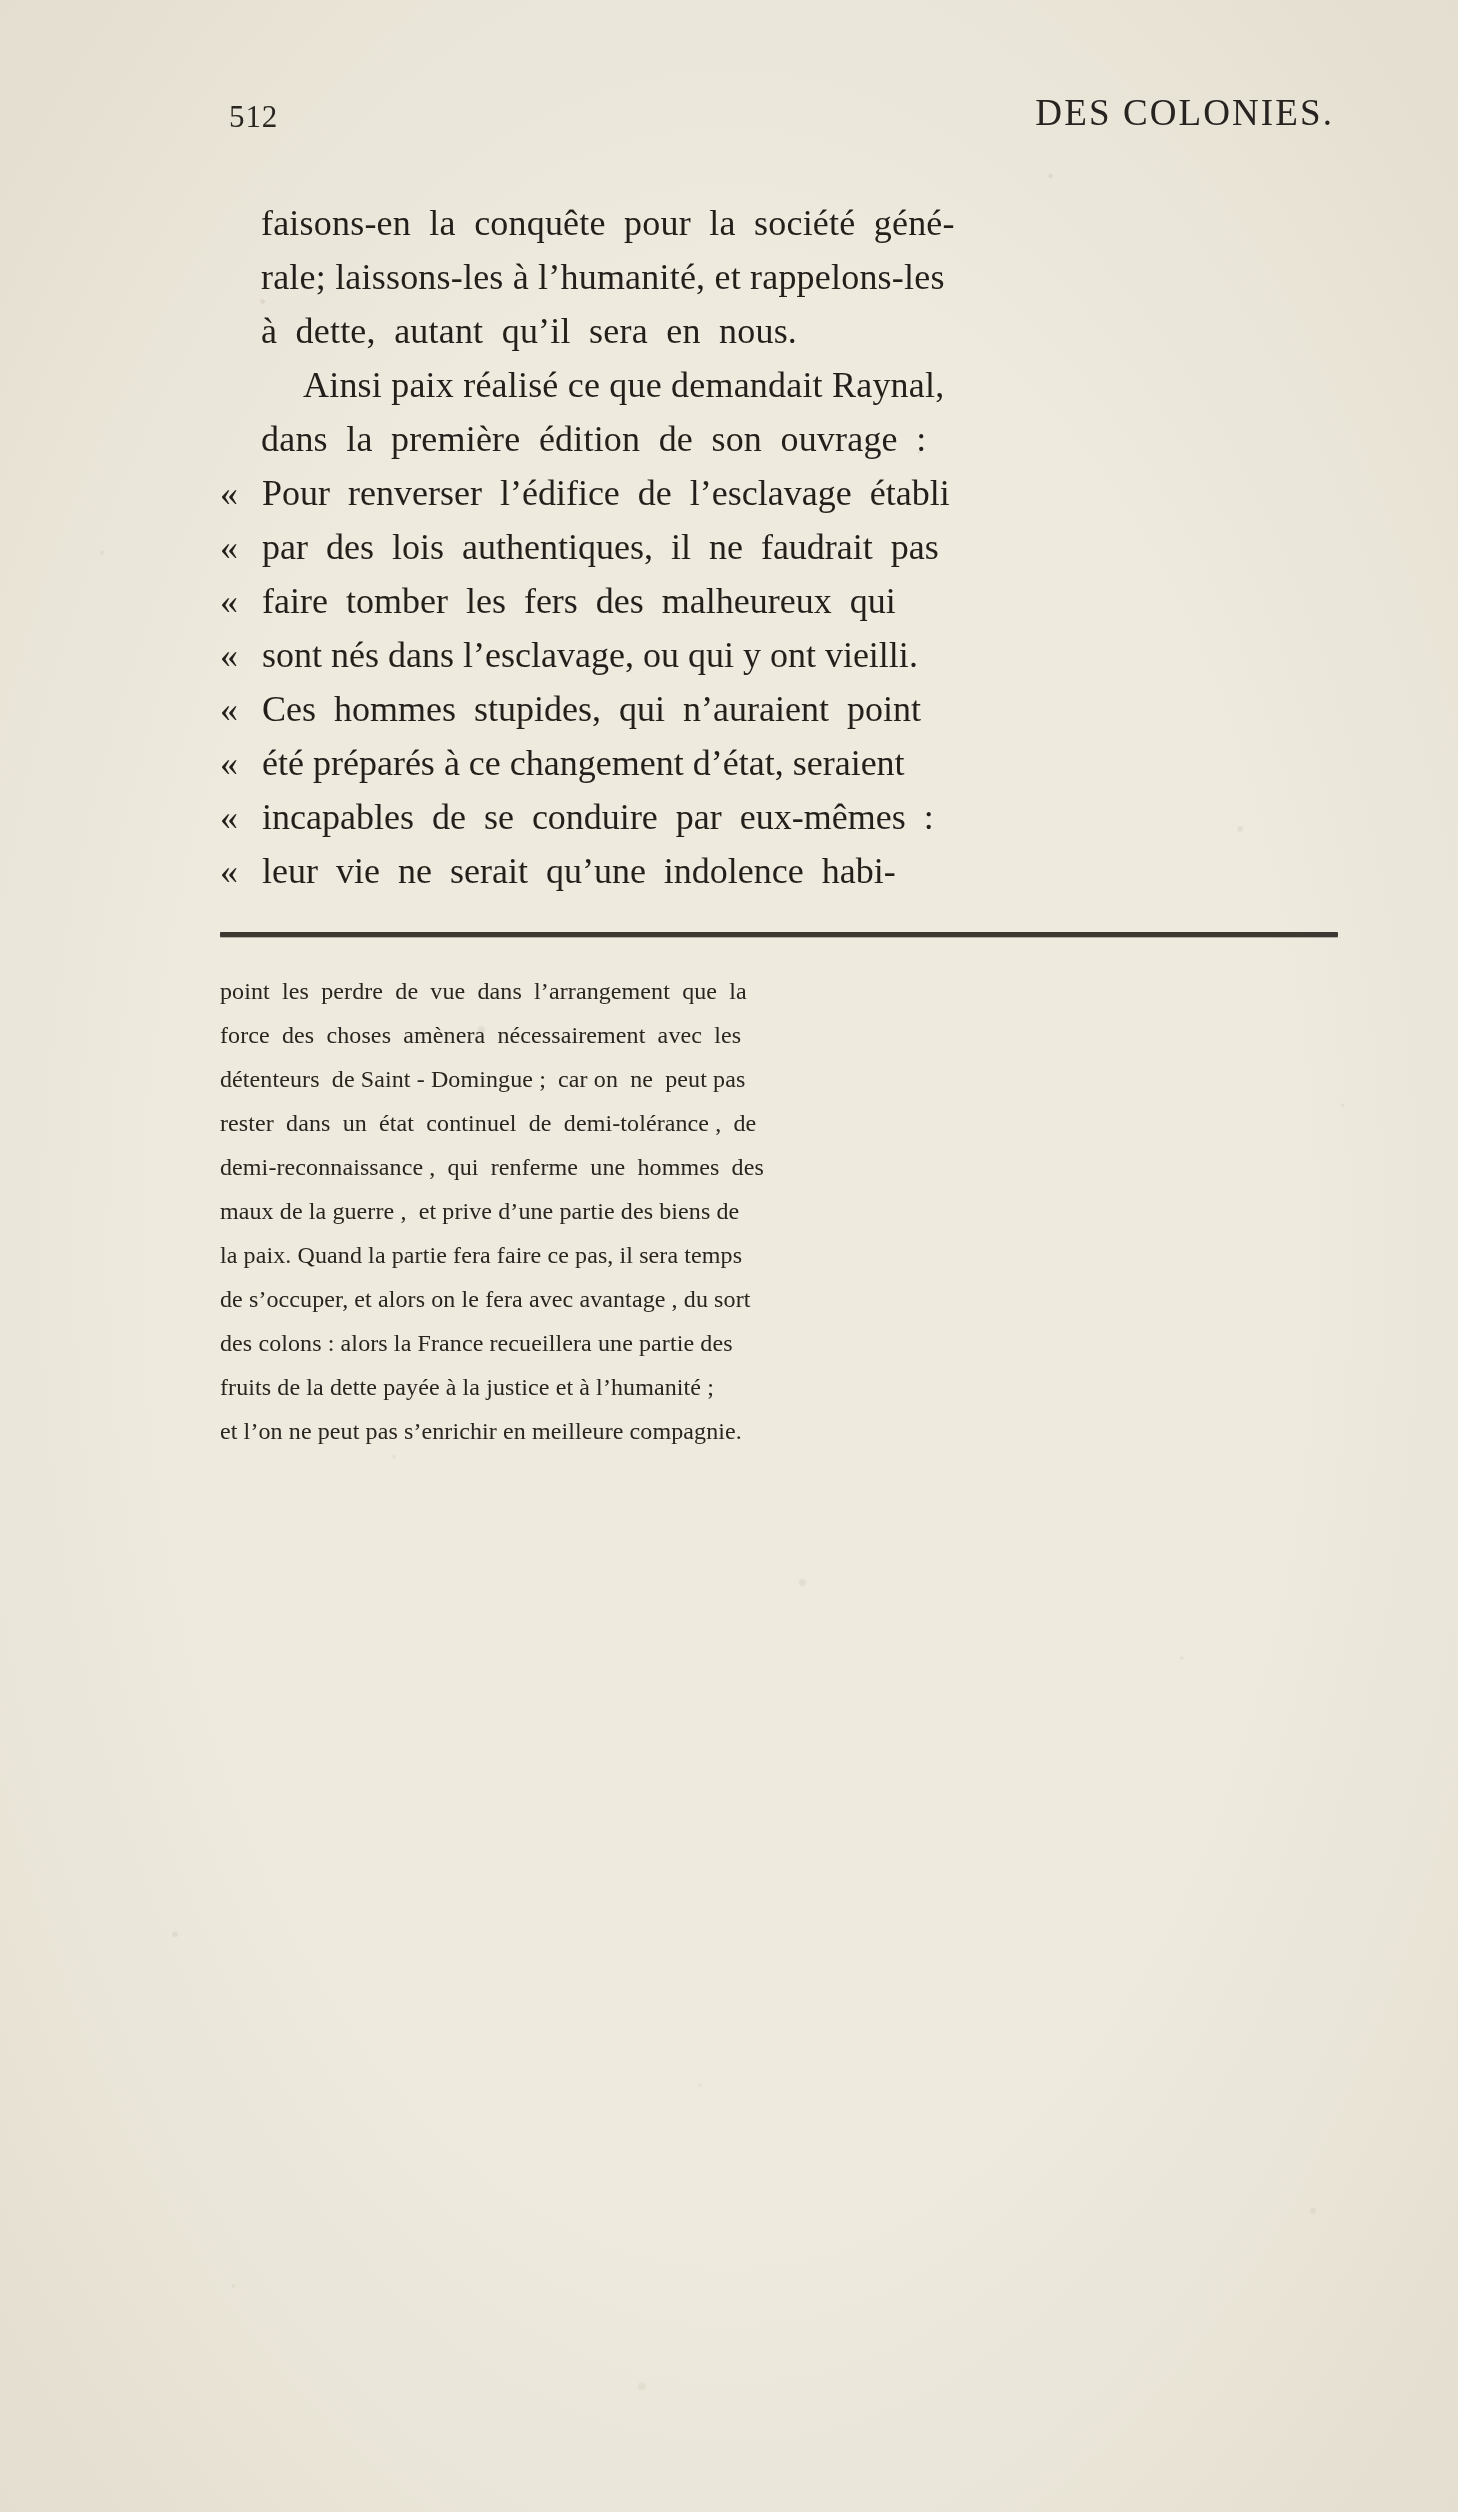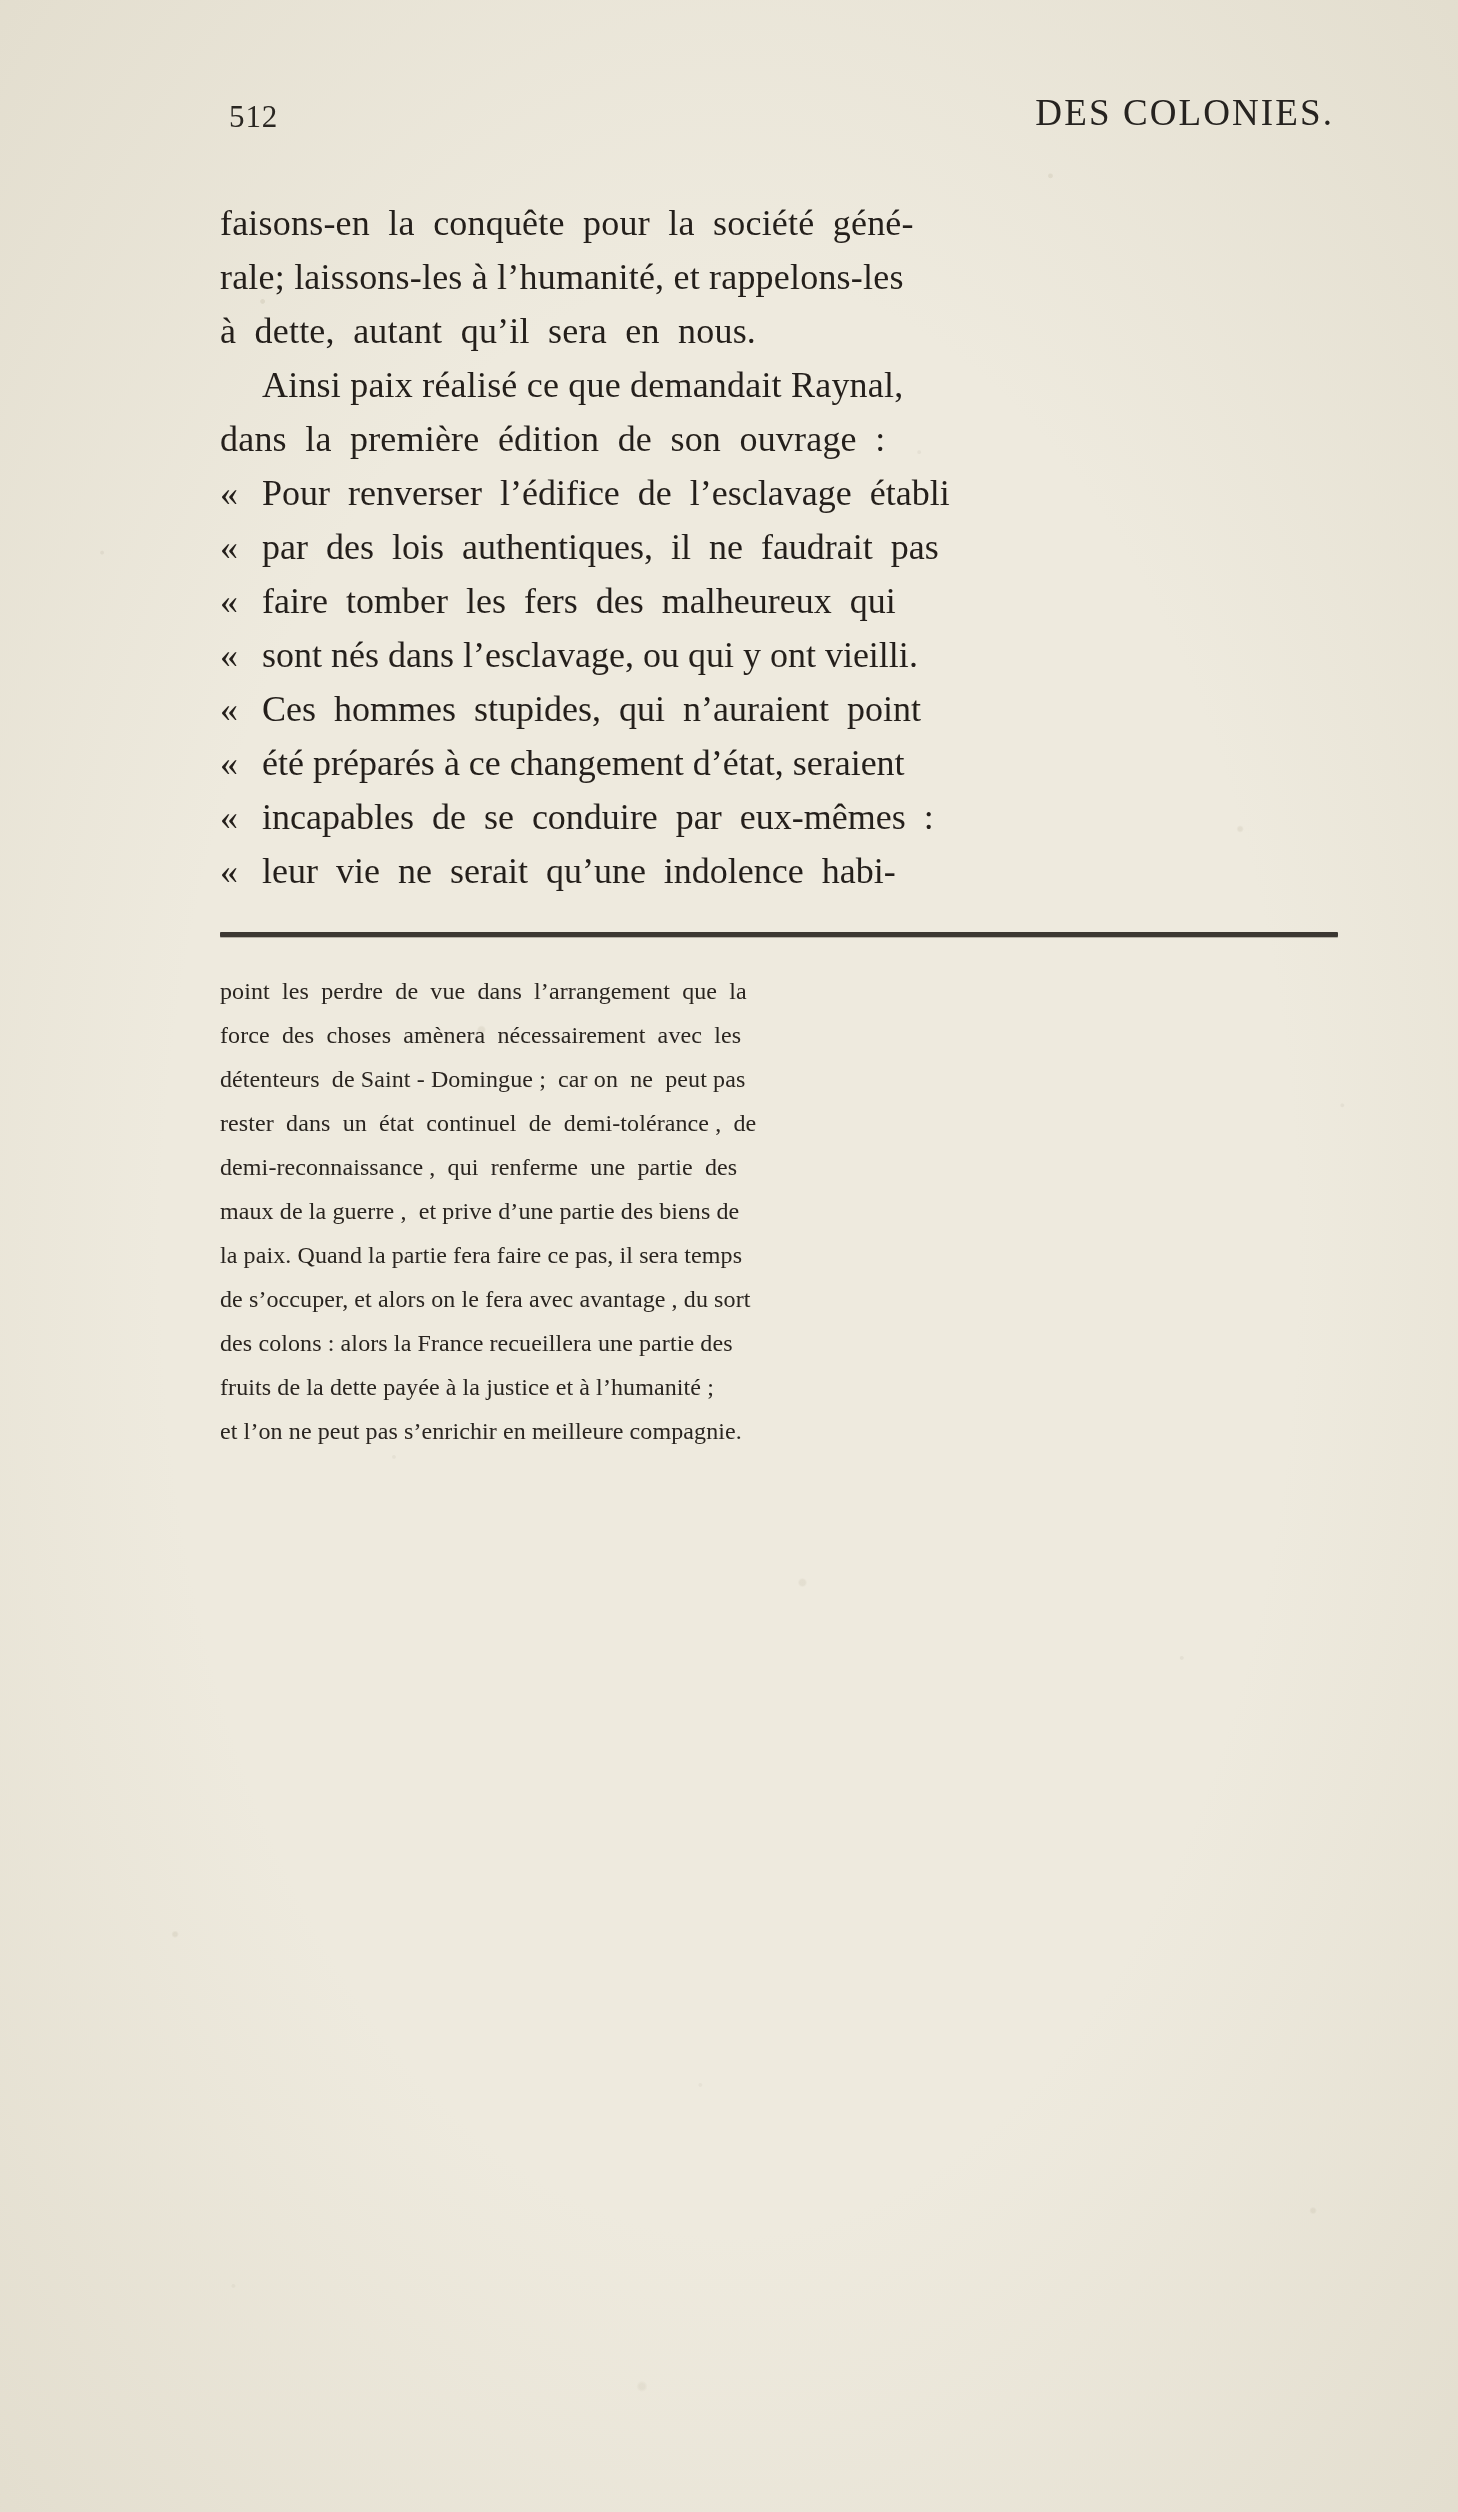"faisons-en la conquête pour la" .main-line { margin-left: none -> 41px }
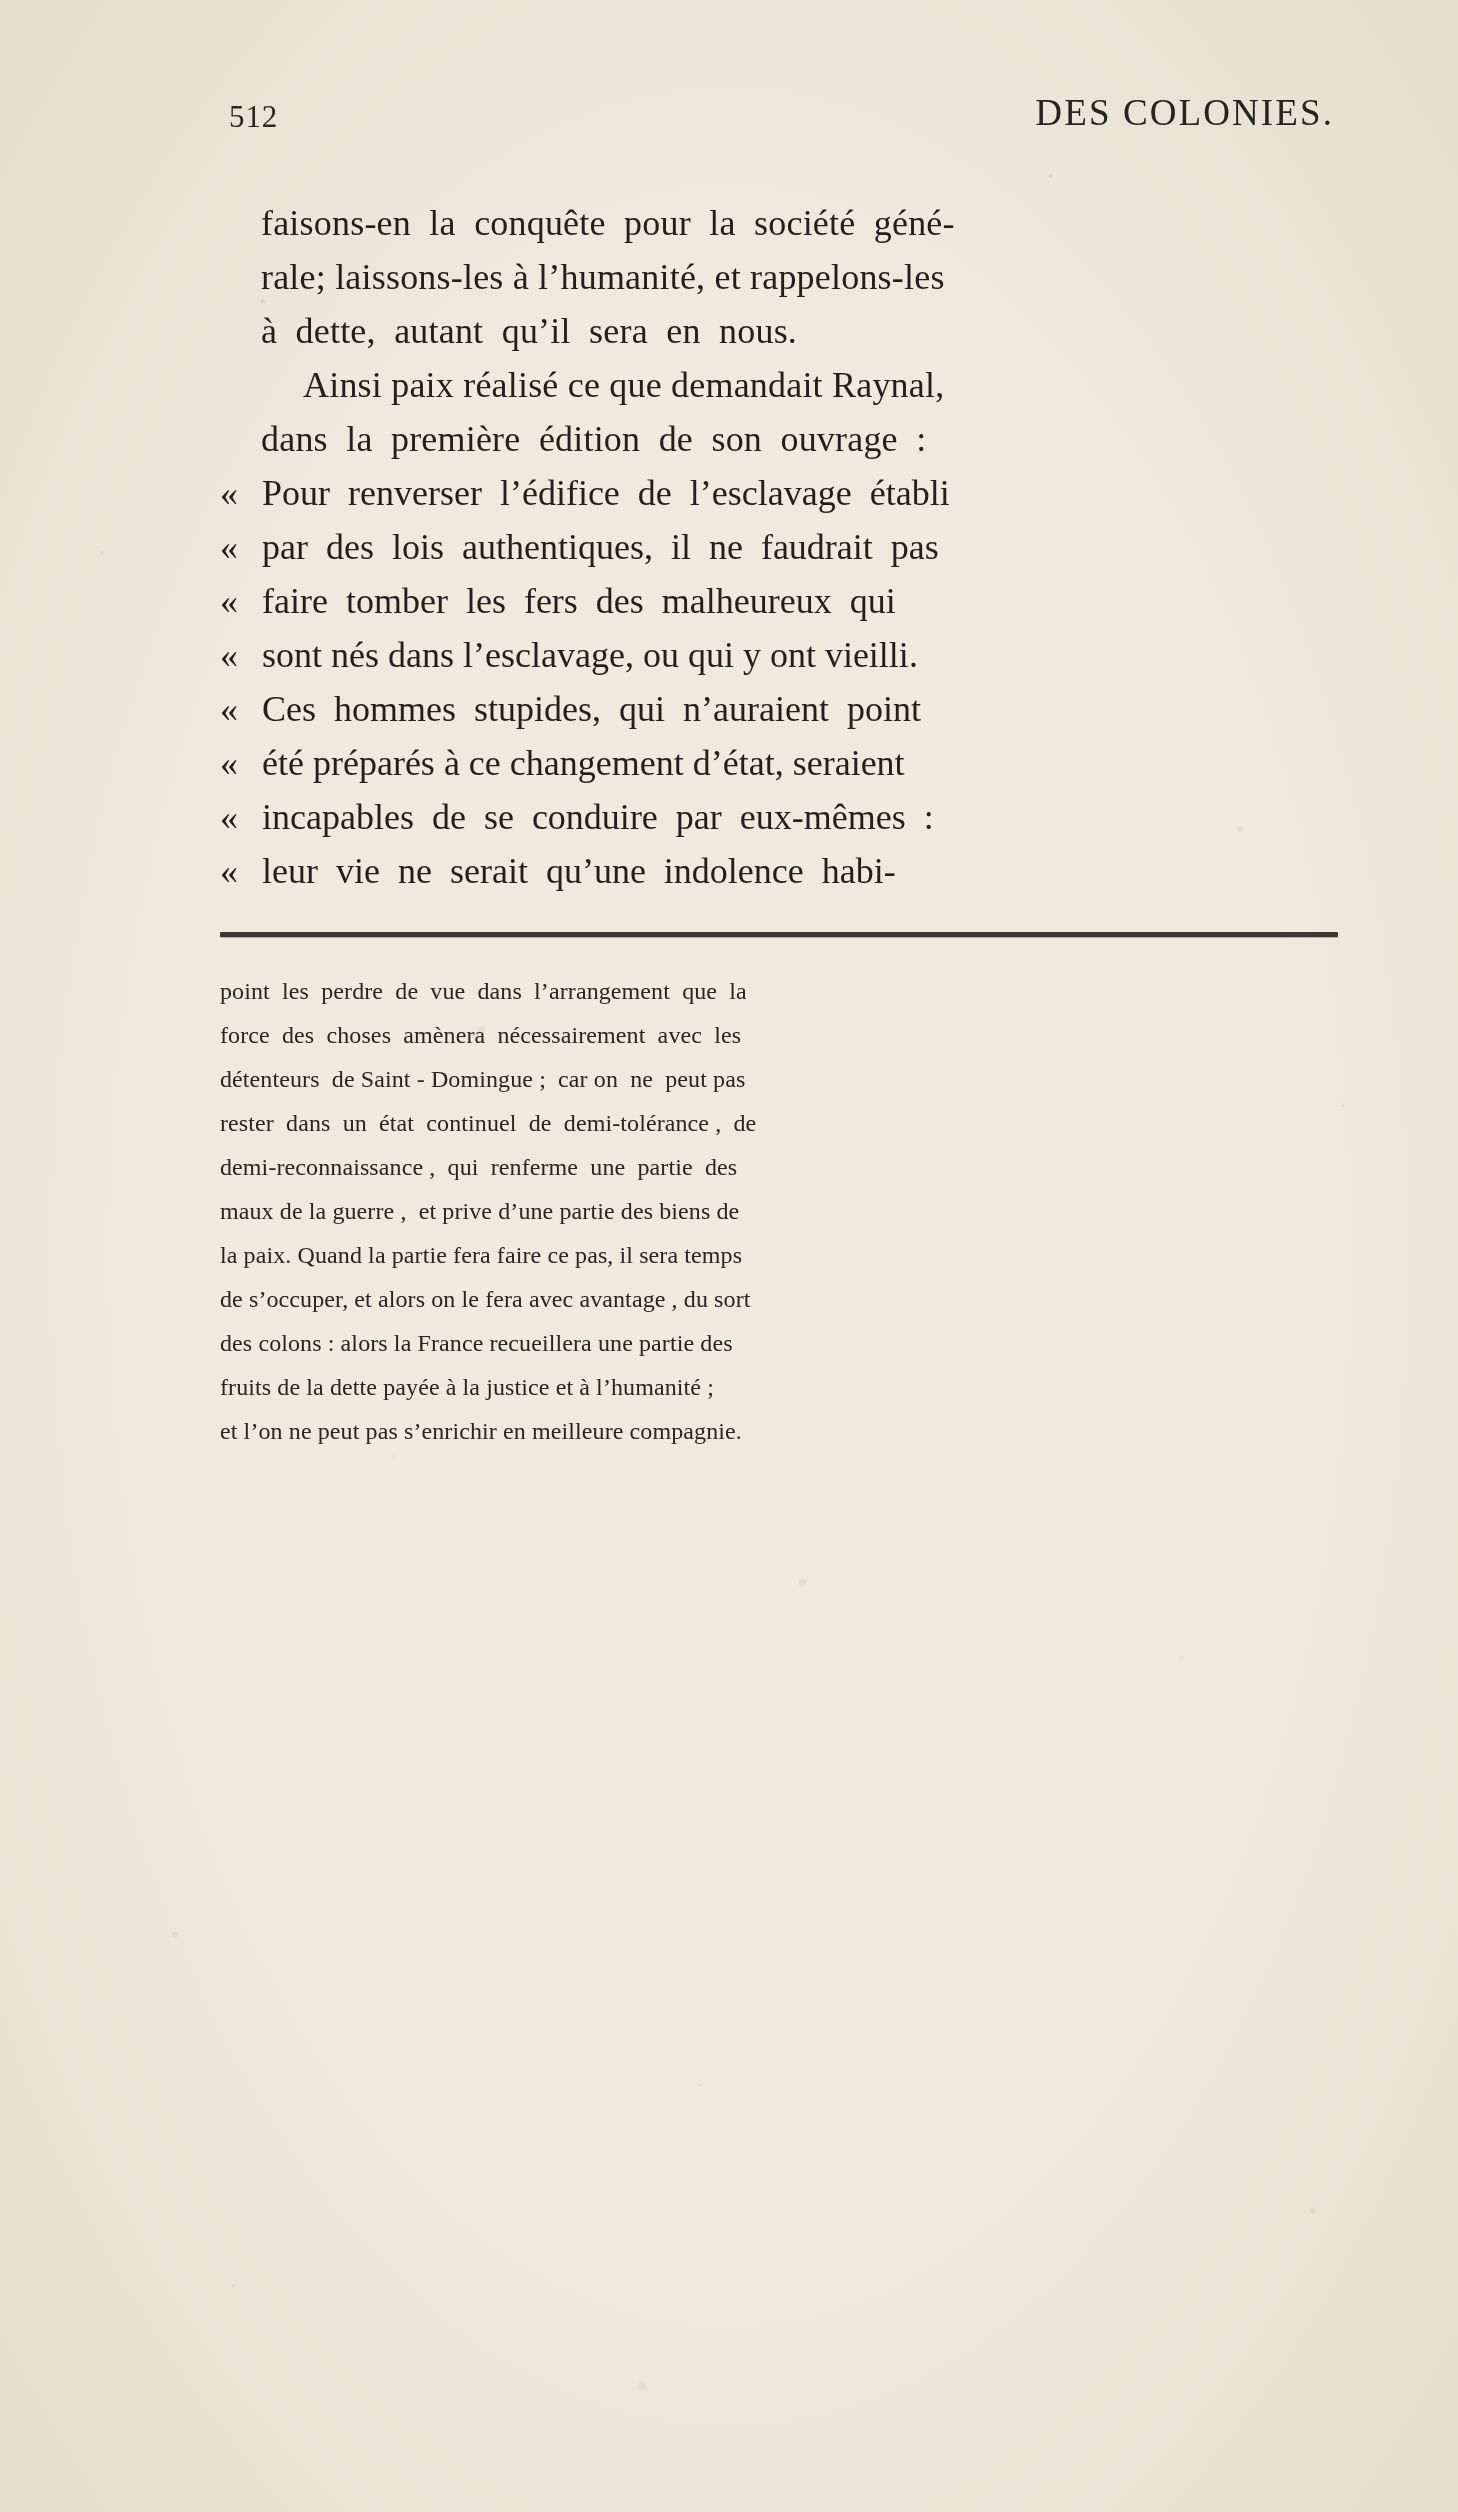"demi-reconnaissance , qui renferme une" div.note-line { text: partie -> hommes }
